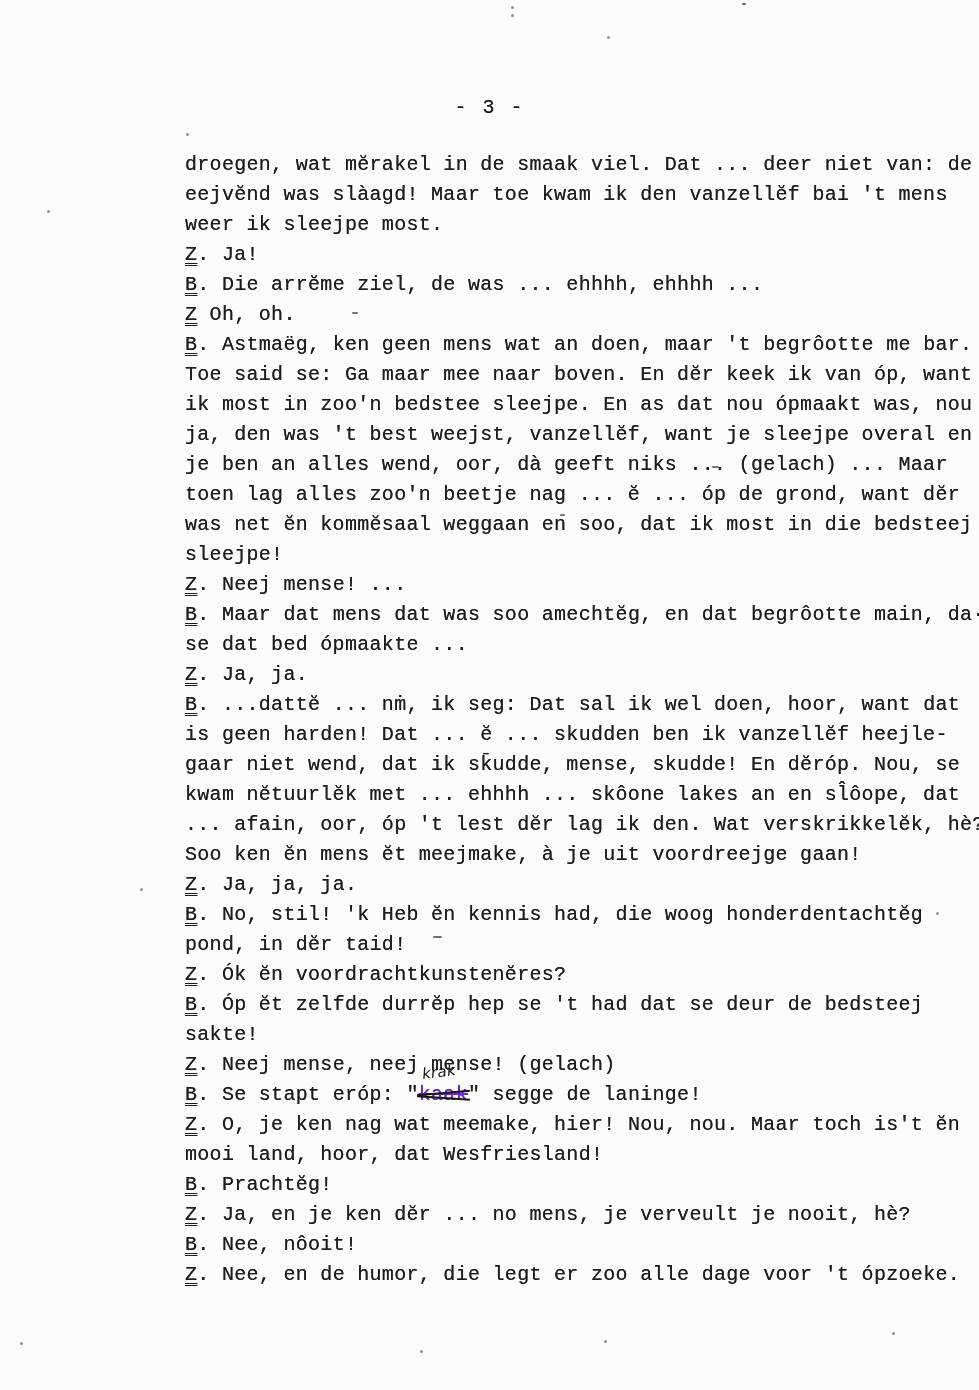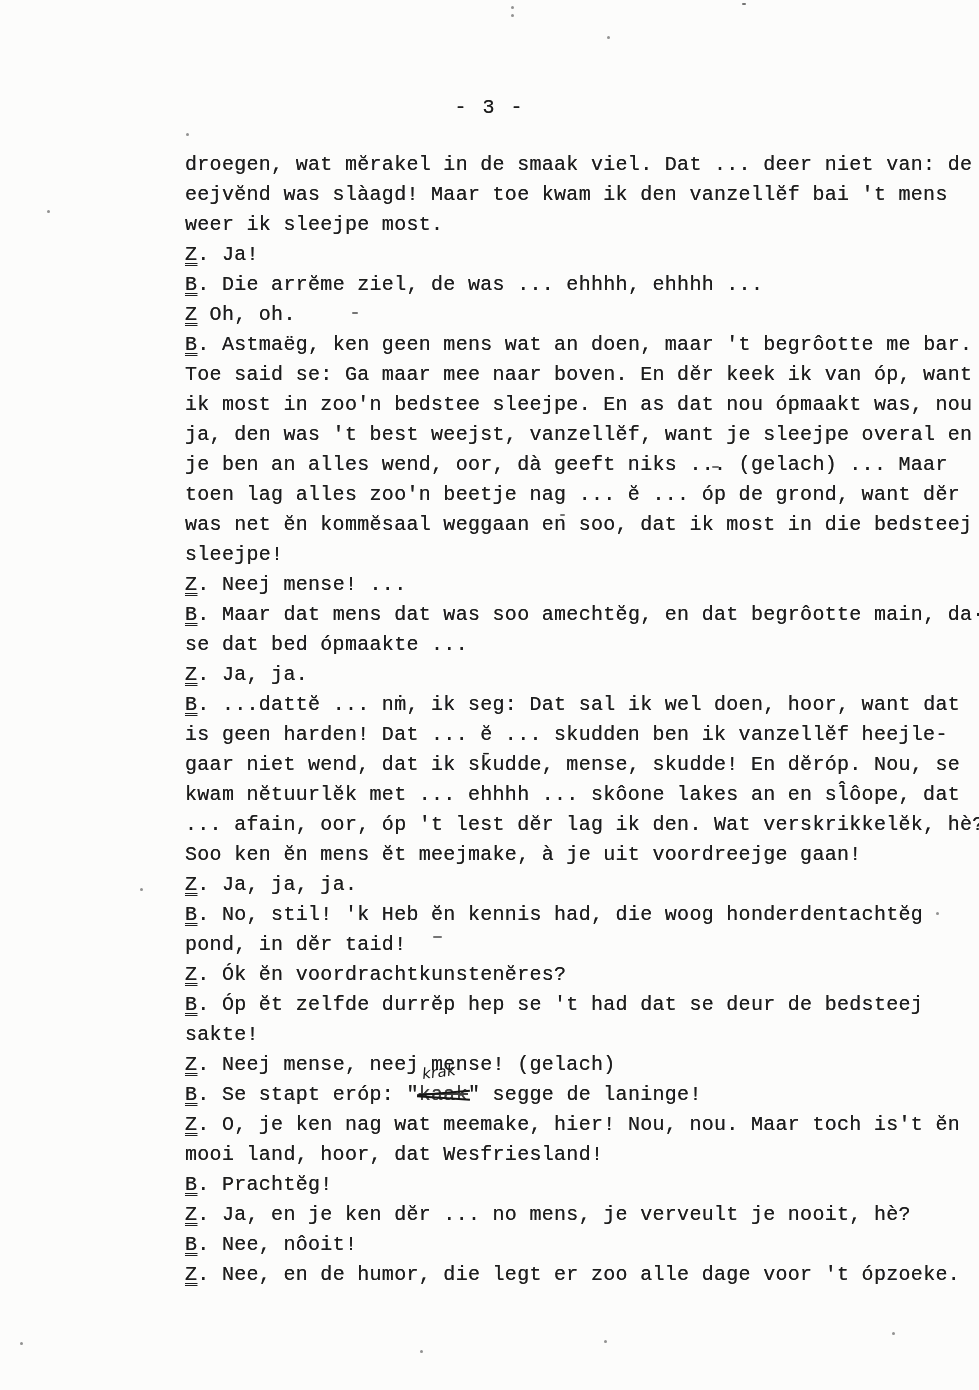"kaak" .struck { color: #404040 -> #6d28d9 }
